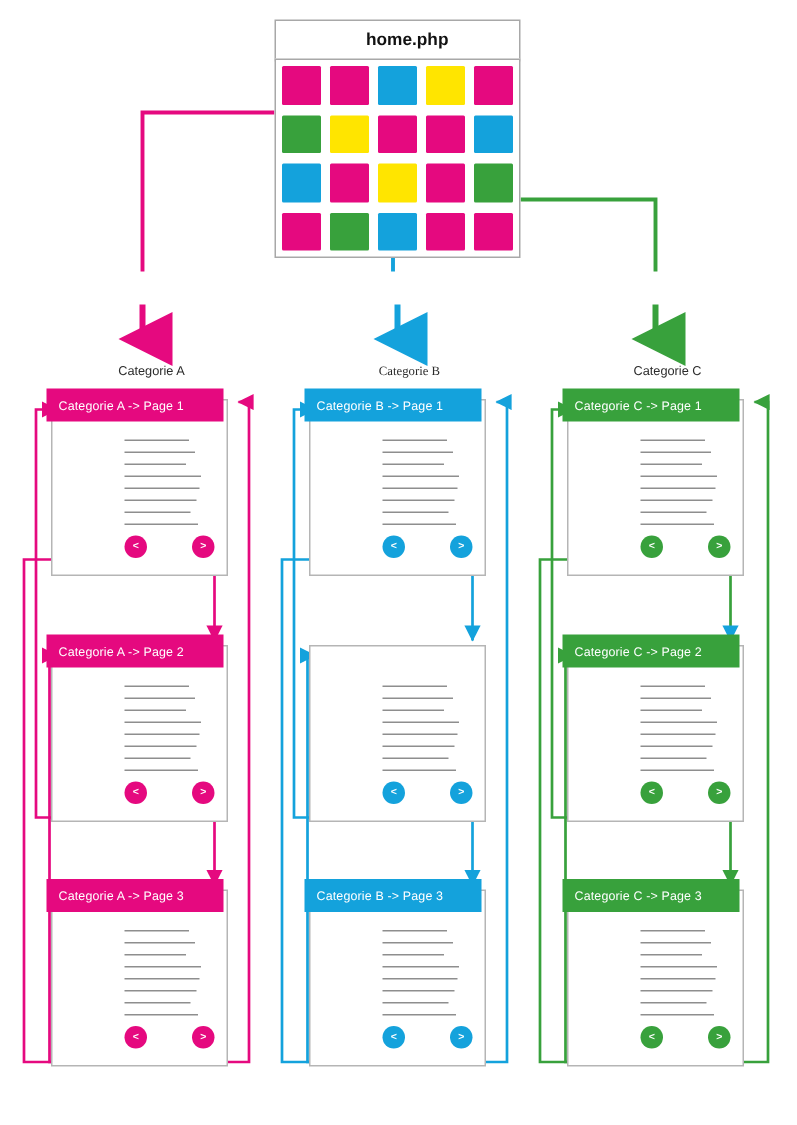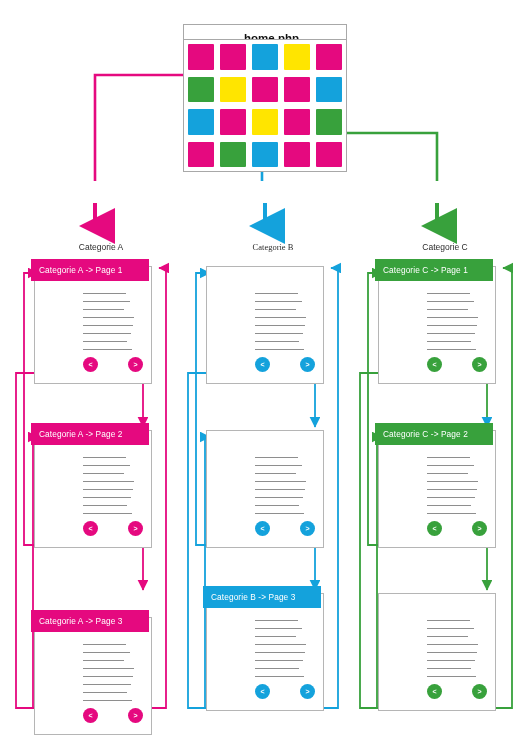"home.php" #home-title { top: 24px -> 13px }
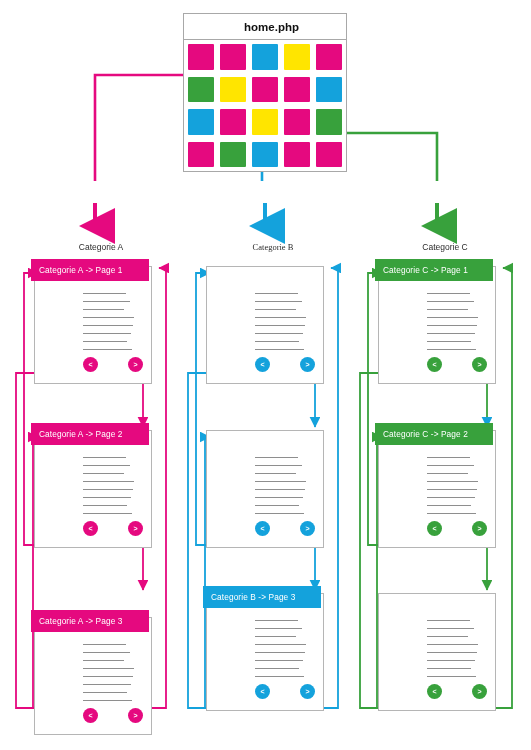"Categorie B -> Page 1" div.hdr { html: none -> <div> <span>Categorie B -&gt; Page 1</span> </div> }
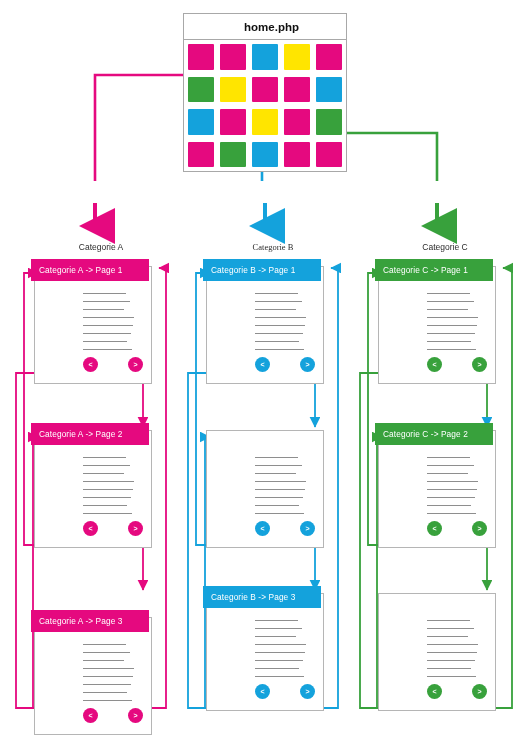"Categorie A -> Page 3" div.card { margin-top: 24px -> none }
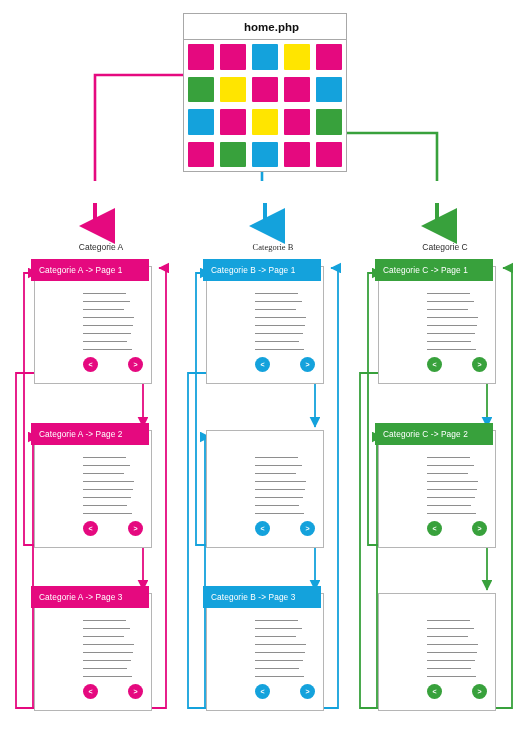"Categorie C -> Page 3" div.hdr { html: none -> <div> <span>Categorie C -&gt; Page 3</span> </div> }
